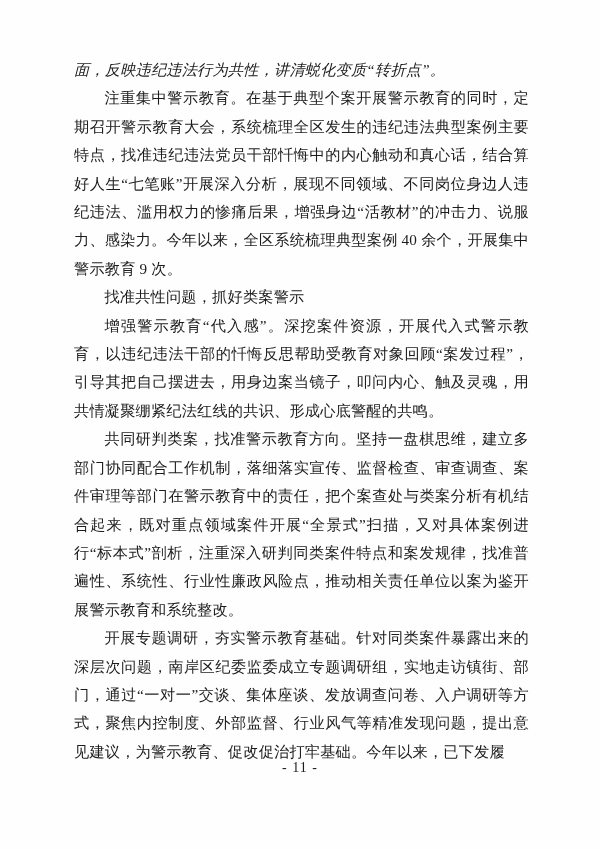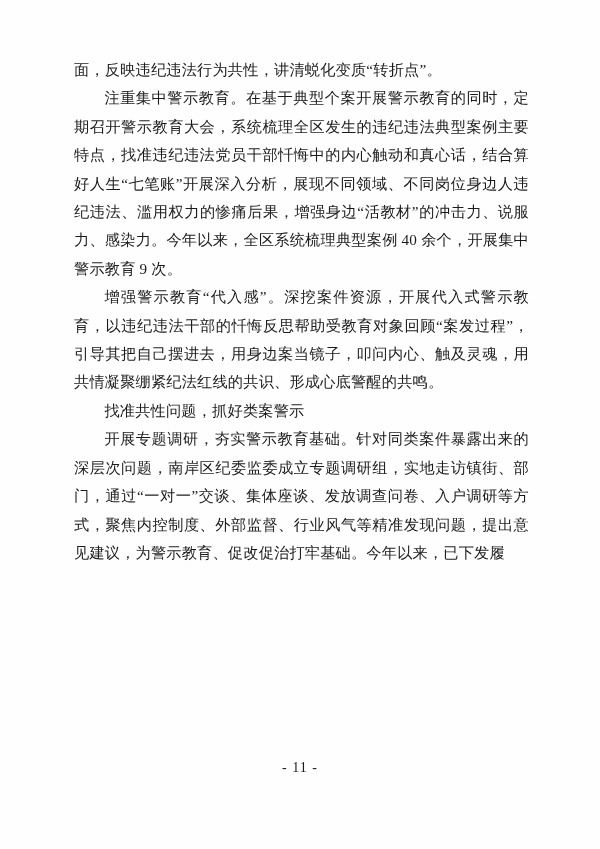"面，反映违纪违法行为共性，讲清蜕化变质“转折点”。" .para.noindent { font-style: none -> italic }
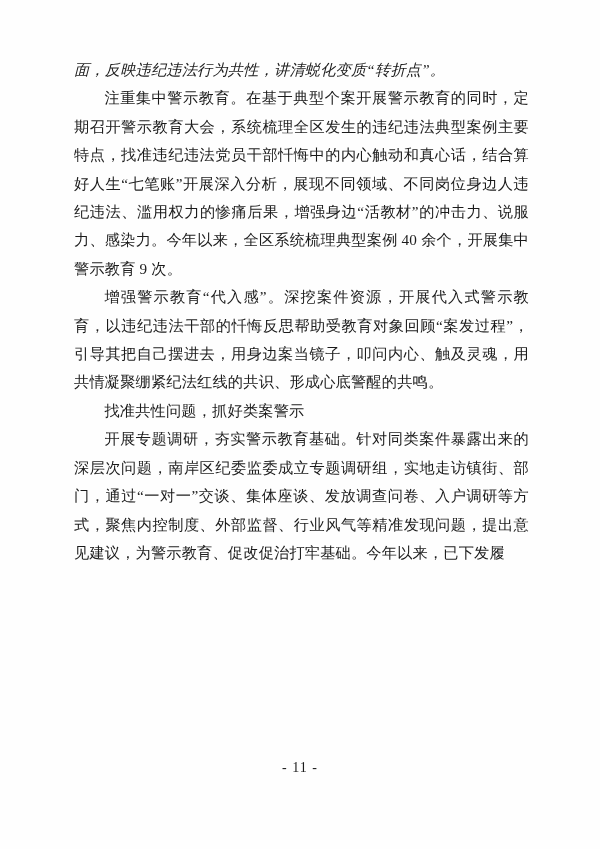"增强警示教育“代入感”。深挖案件资源，开展代入式警示教育，以违纪违法干部的忏悔反" p.para { order: before "找准共性问题，抓好类案警示" -> after "找准共性问题，抓好类案警示" }
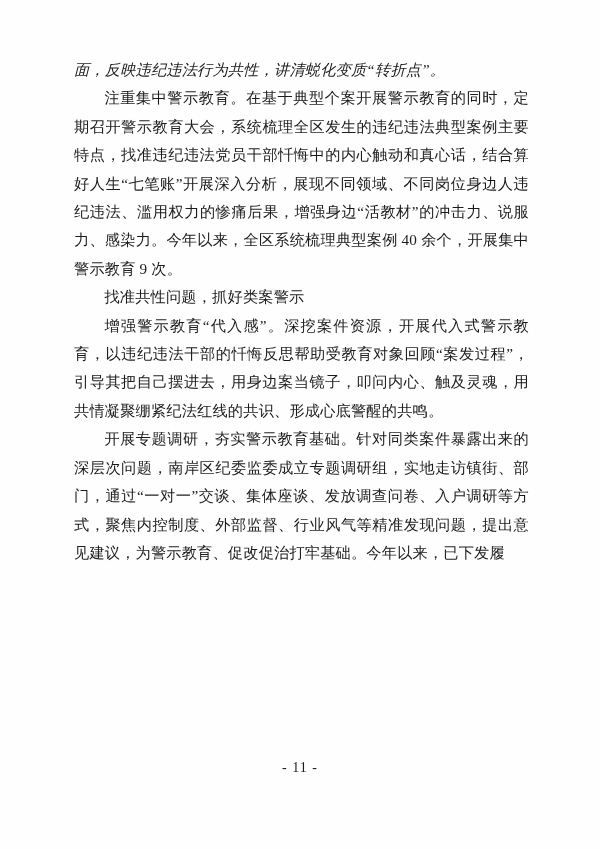"共同研判类案，找准警示教育方向。坚持一盘棋思维，建立多部门协同配合工作机制，落细" p.para { html: none -> <p>共同研判类案，找准警示教育方向。坚持一盘棋思维，建立多部门协同配合工作机制，落细落实宣传、监督检查、审查调查、案件审理等部门在警示教育中的责任，把个案查处与类案分析有机结合起来，既对重点领域案件开展“全景式”扫描，又对具体案例进行“标本式”剖析，注重深入研判同类案件特点和案发规律，找准普遍性、系统性、行业性廉政风险点，推动相关责任单位以案为鉴开展警示教育和系统整改。</p> }
